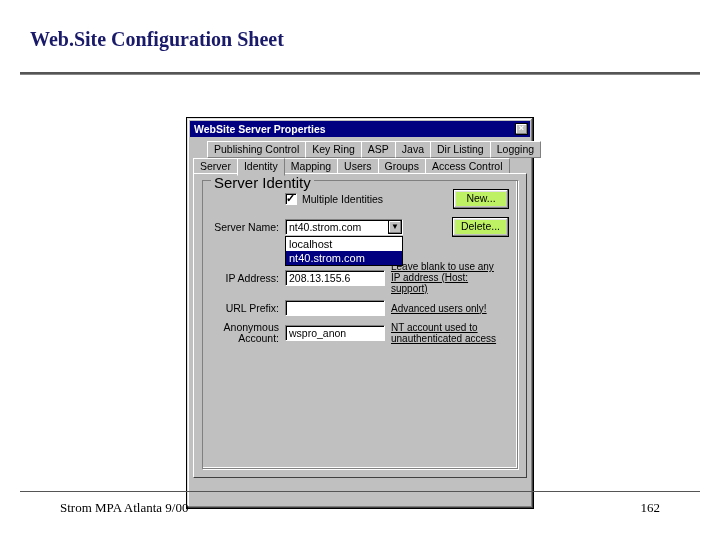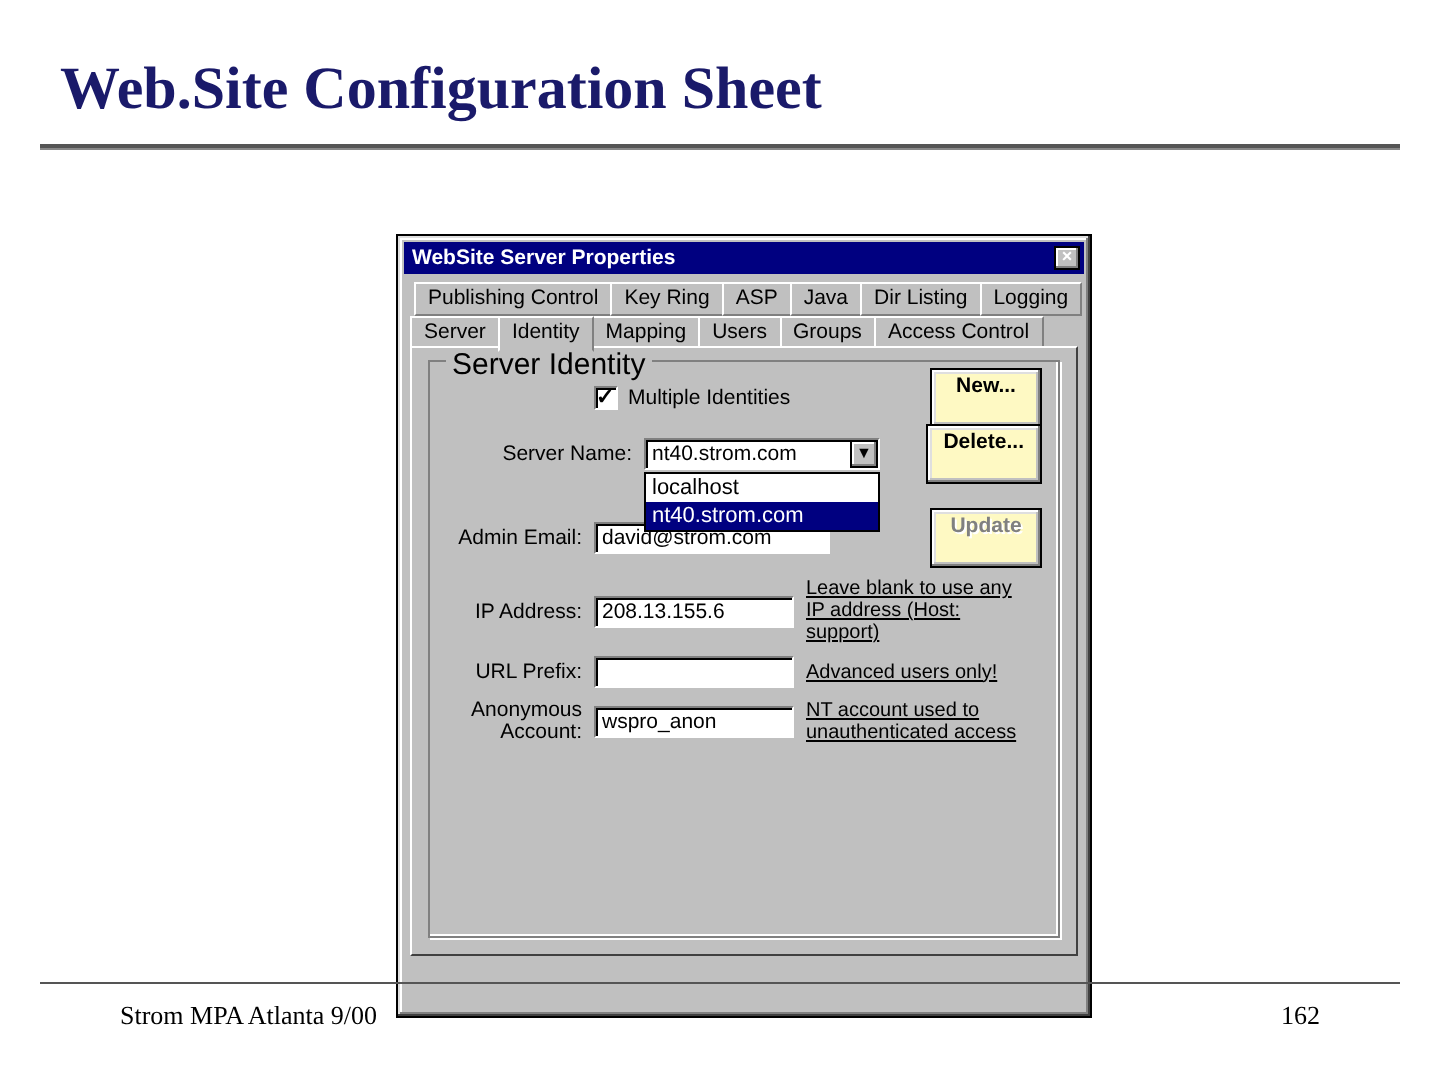"Web.Site Configuration Sheet" .slide-title { font-size: 30px -> 20px }
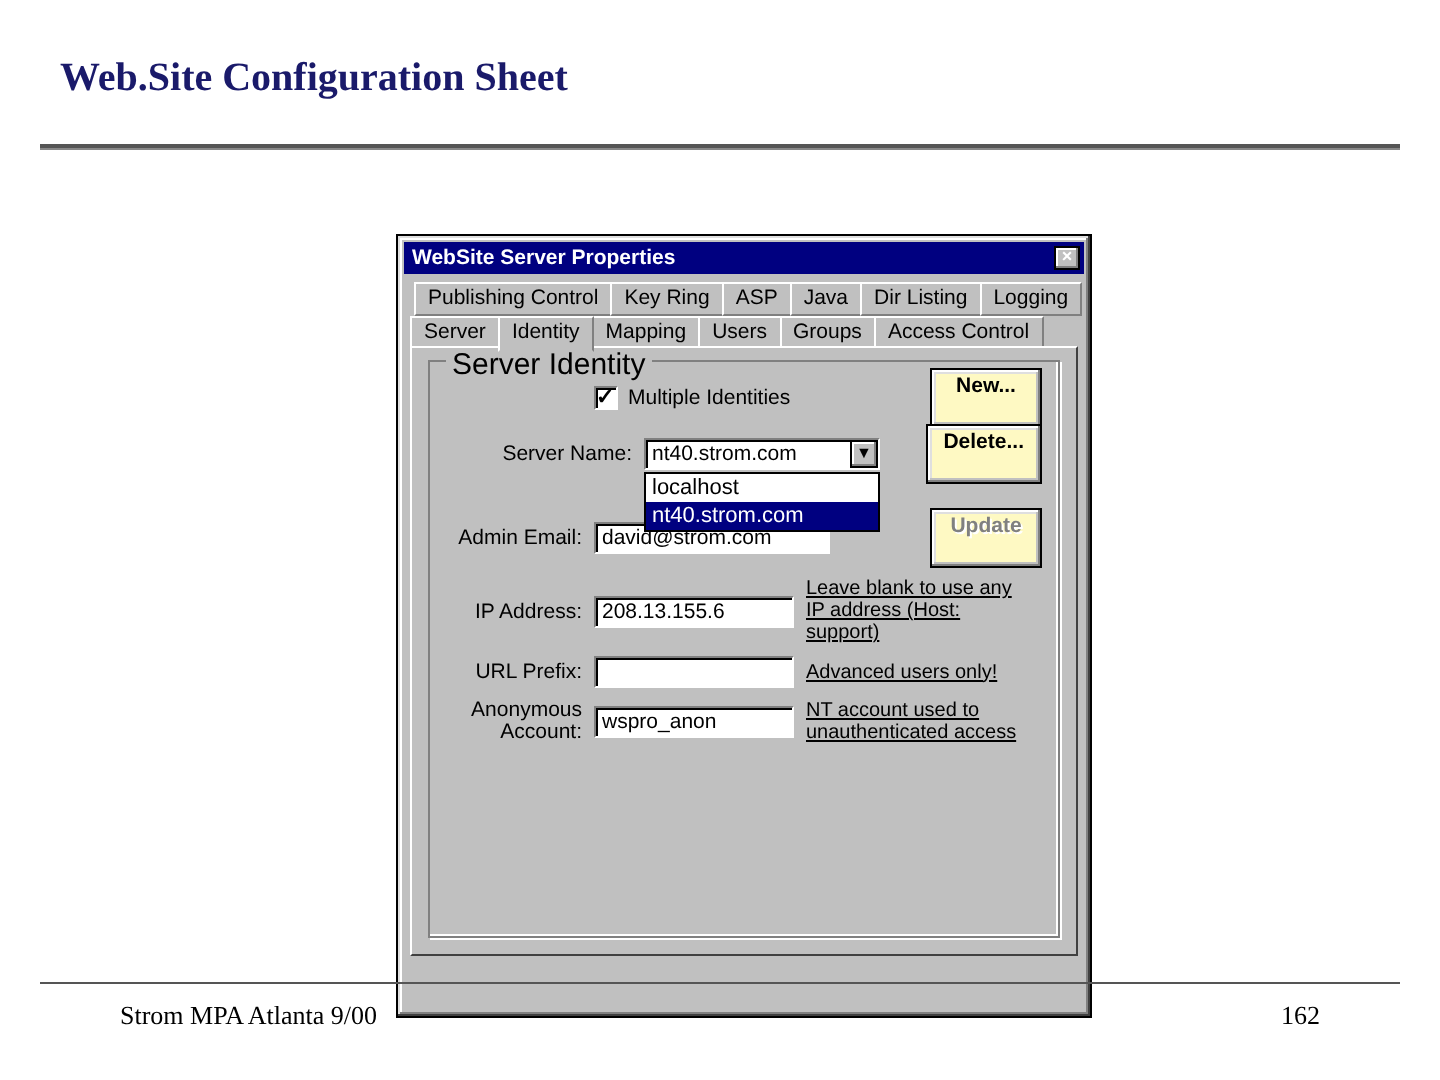"WebSite Server Properties" .dialog { left: 198px -> 186px }
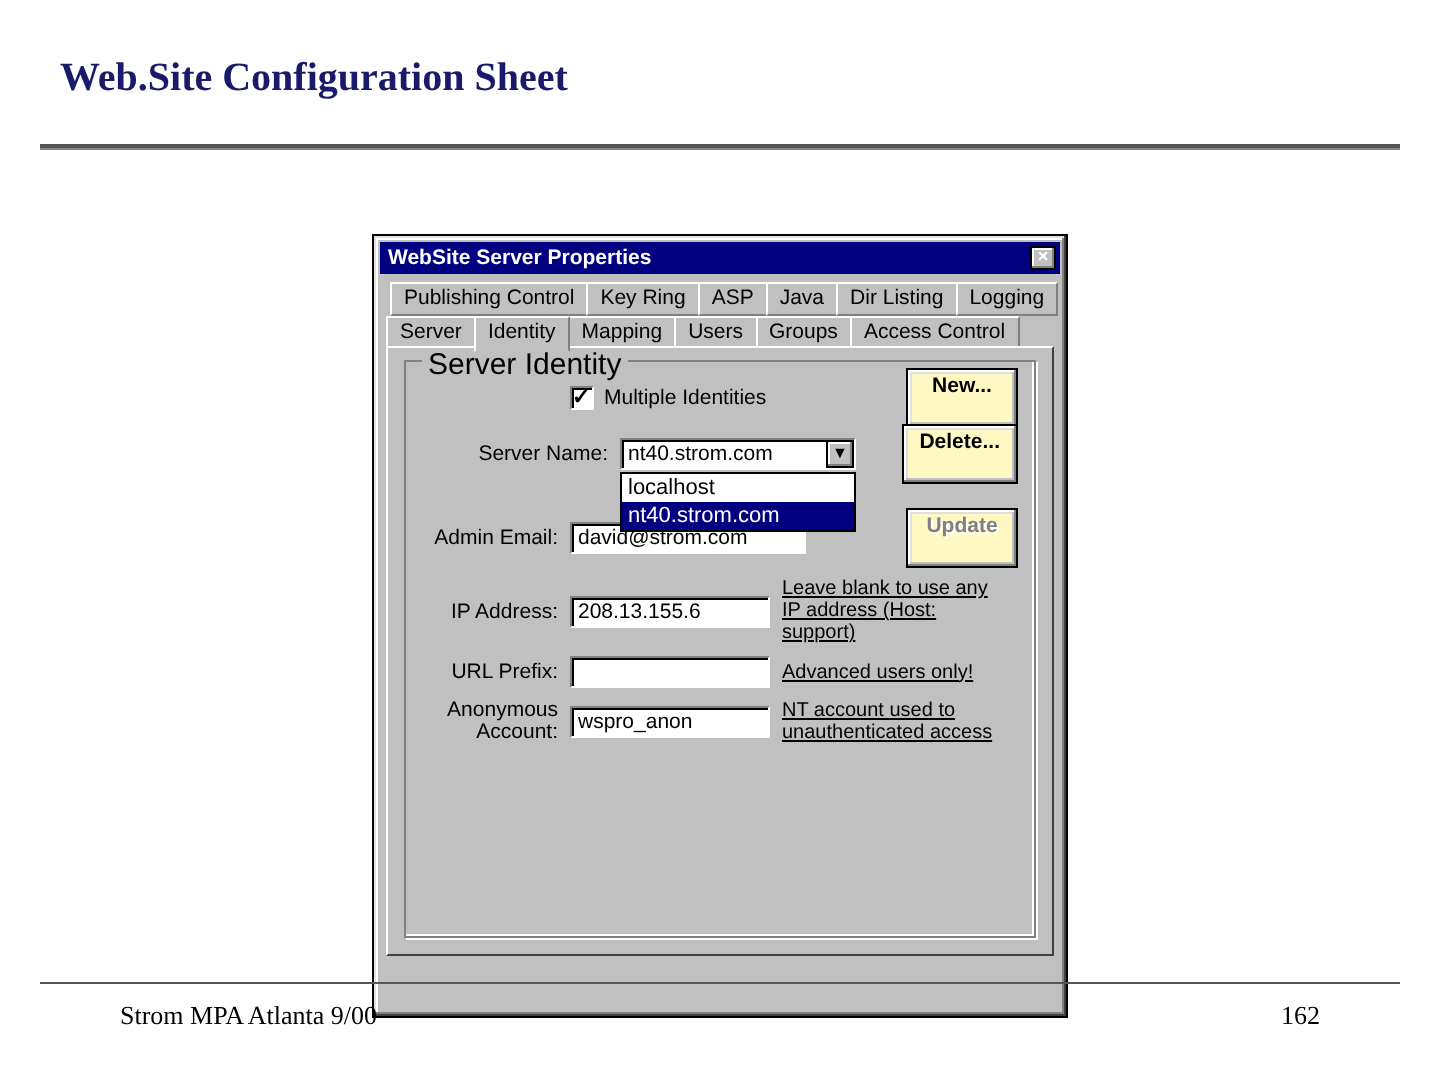"Publishing Control" .tab-row.back { margin-left: 2px -> 14px }
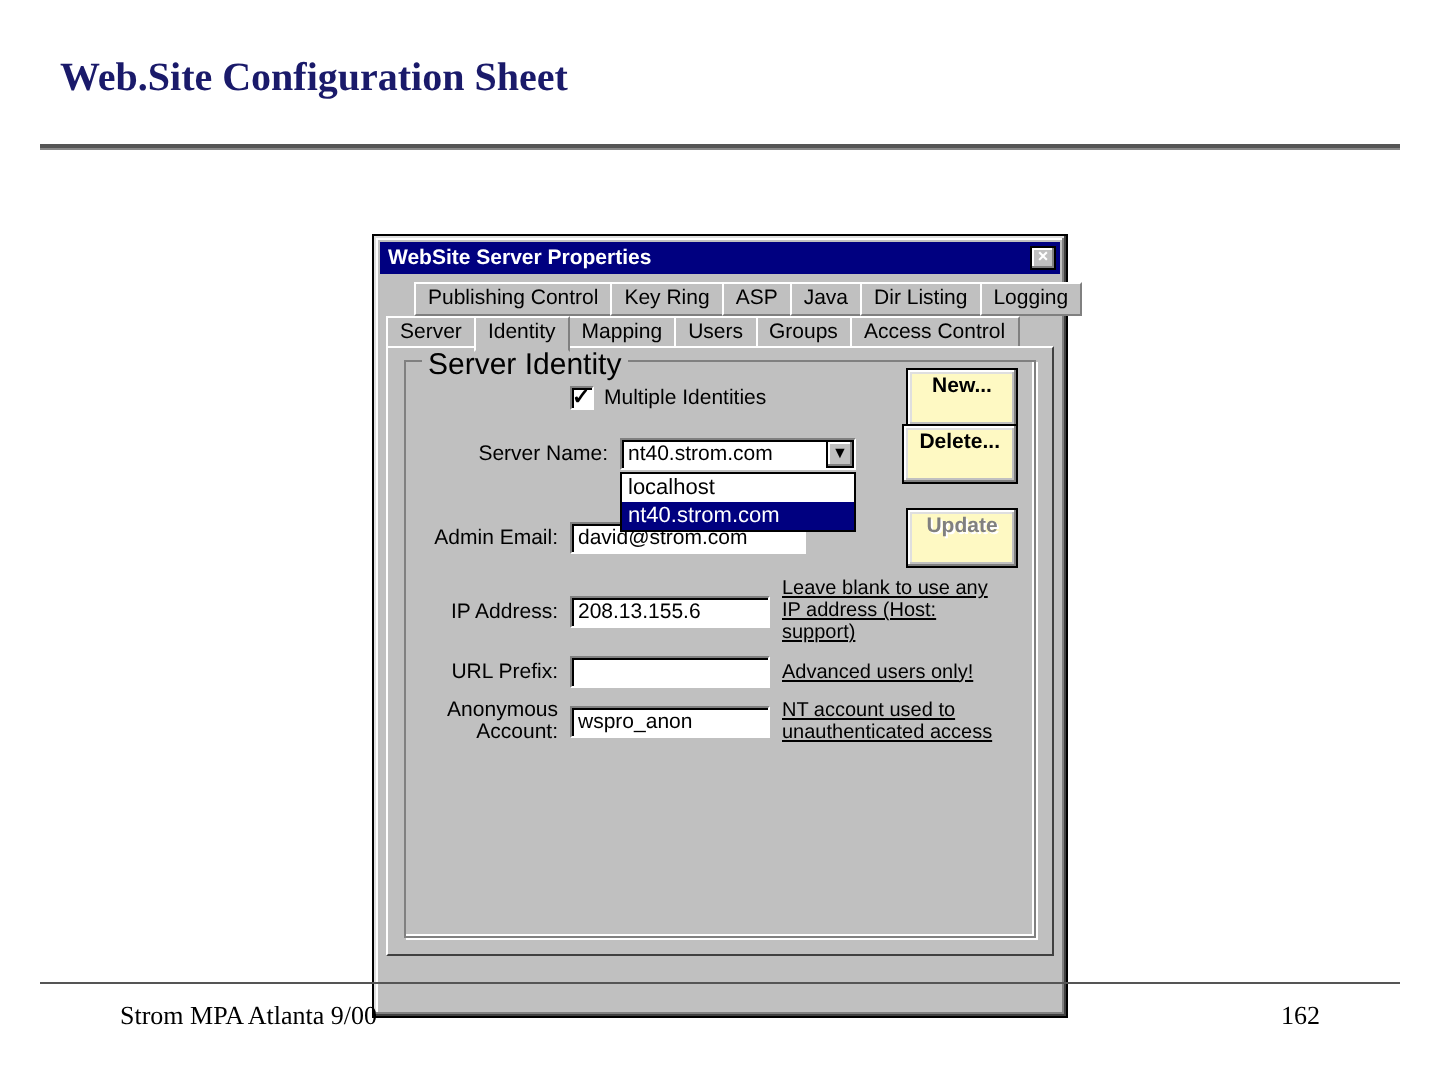"New..." .btn { background: #fef9c3 -> #bef264; font-weight: bold -> none; height: 30px -> 20px }
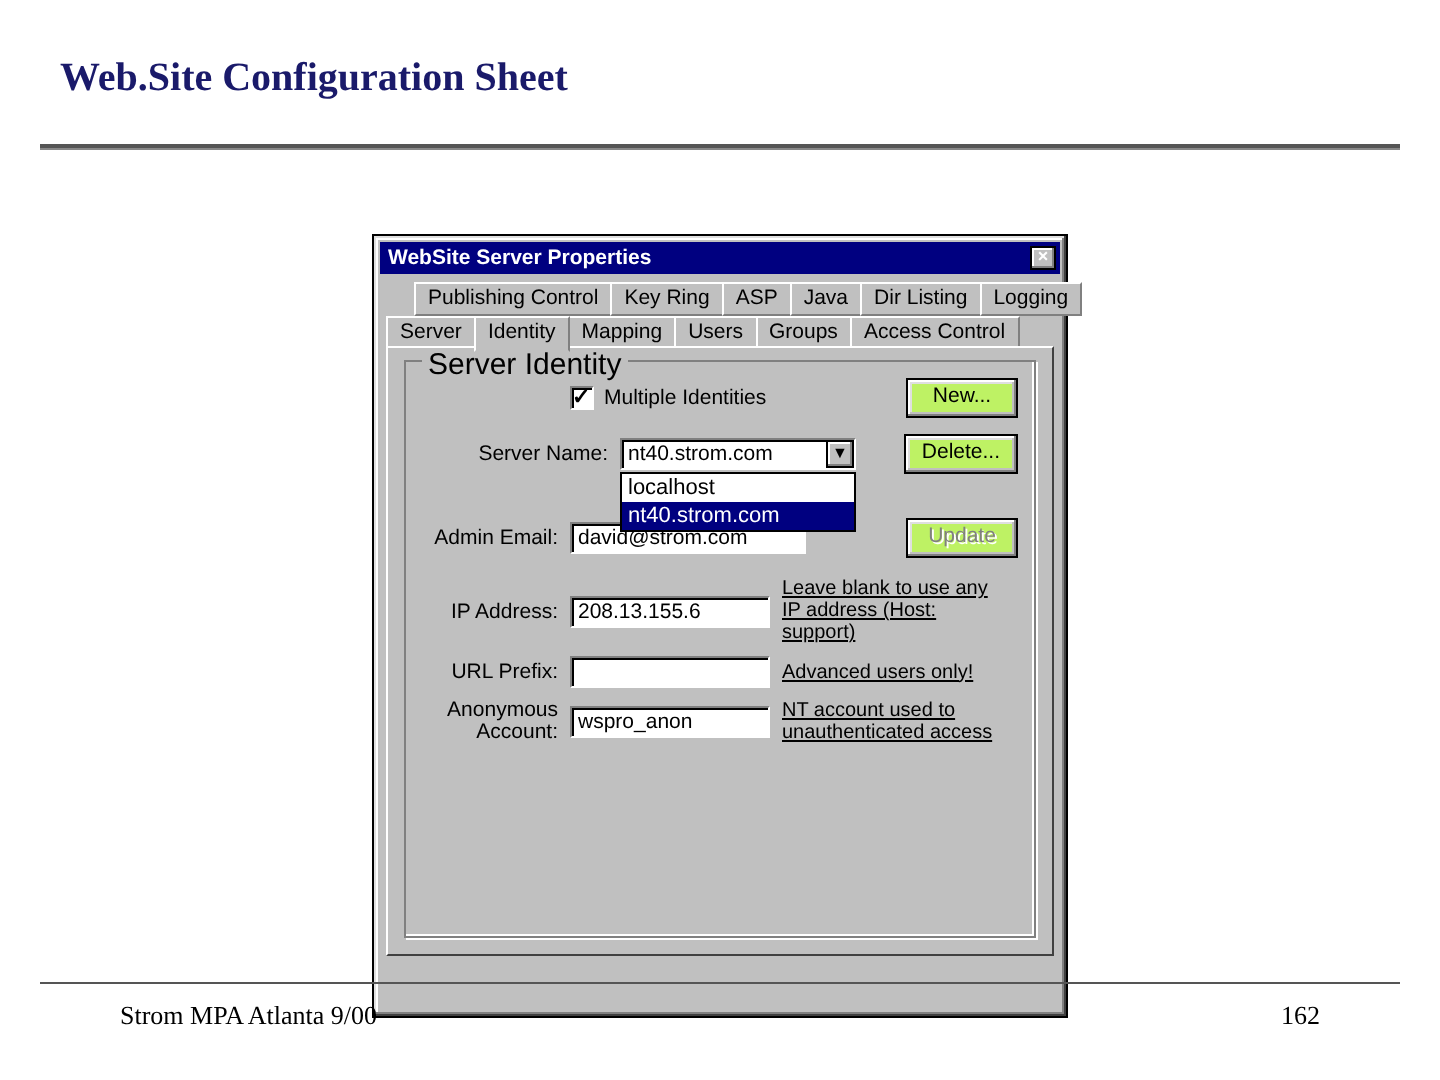"Server Name:" div.row { margin-left: 25px -> none }
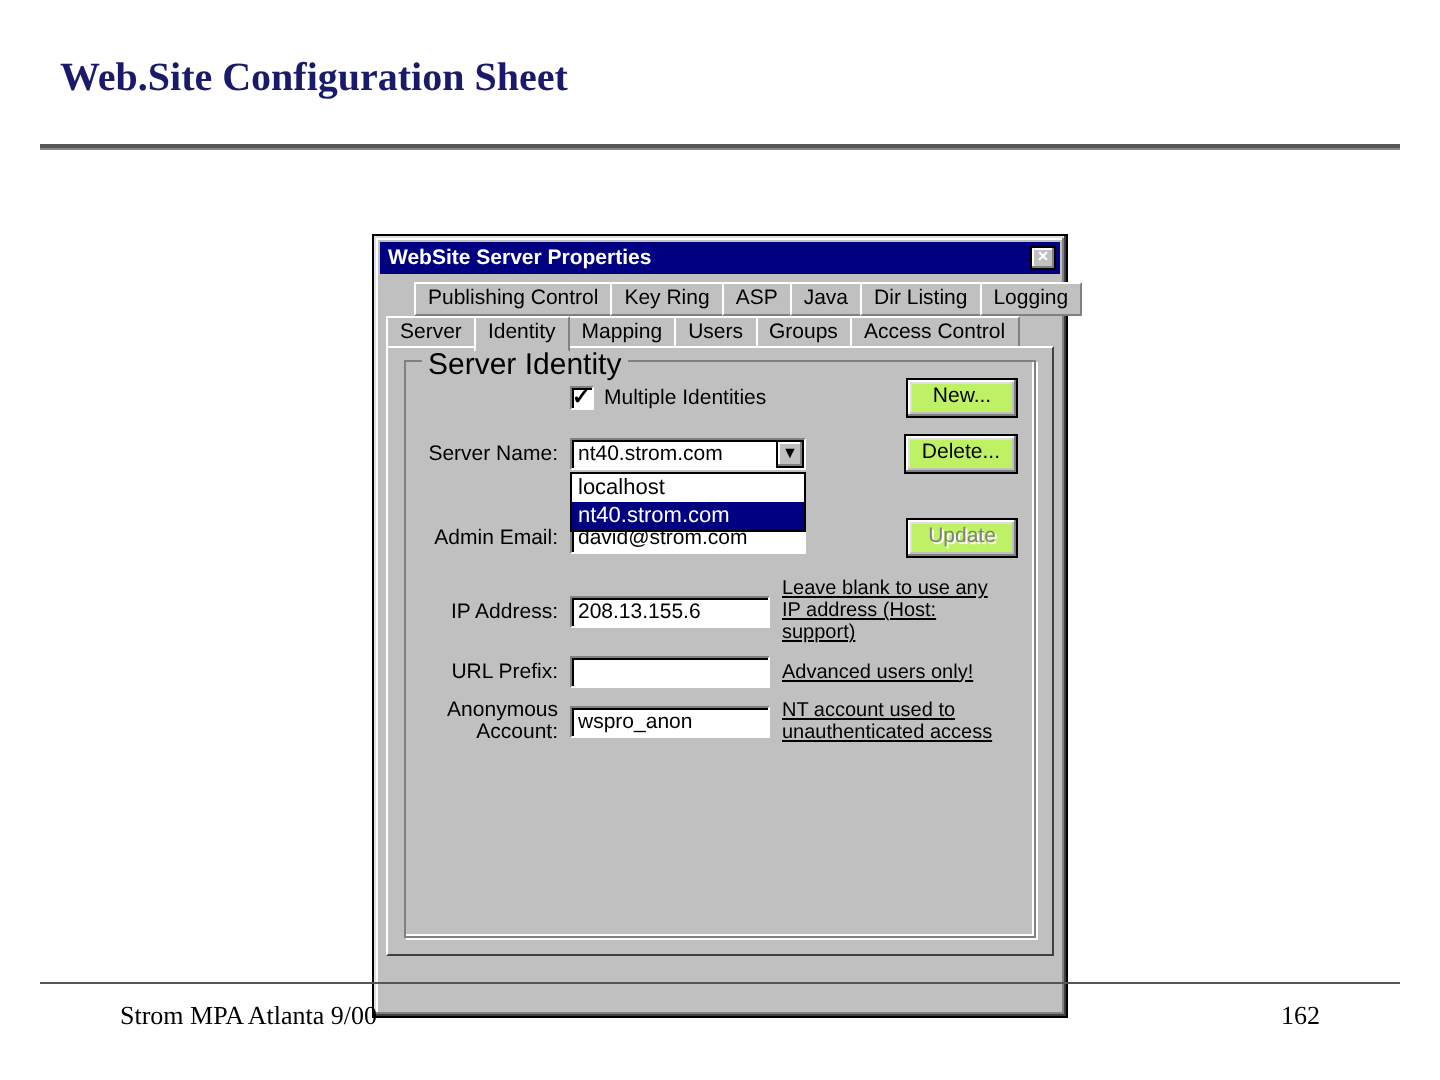"Admin Email:" div.row { html: <div> <div><span>Admin Email:</span></div> <div>david@strom.com</div> <div>Update</div> </div> -> none }
